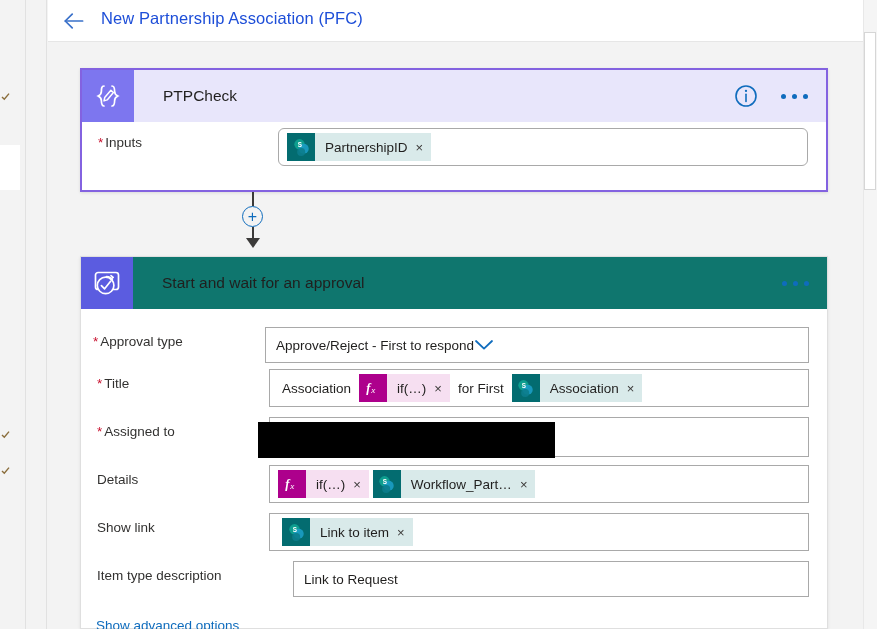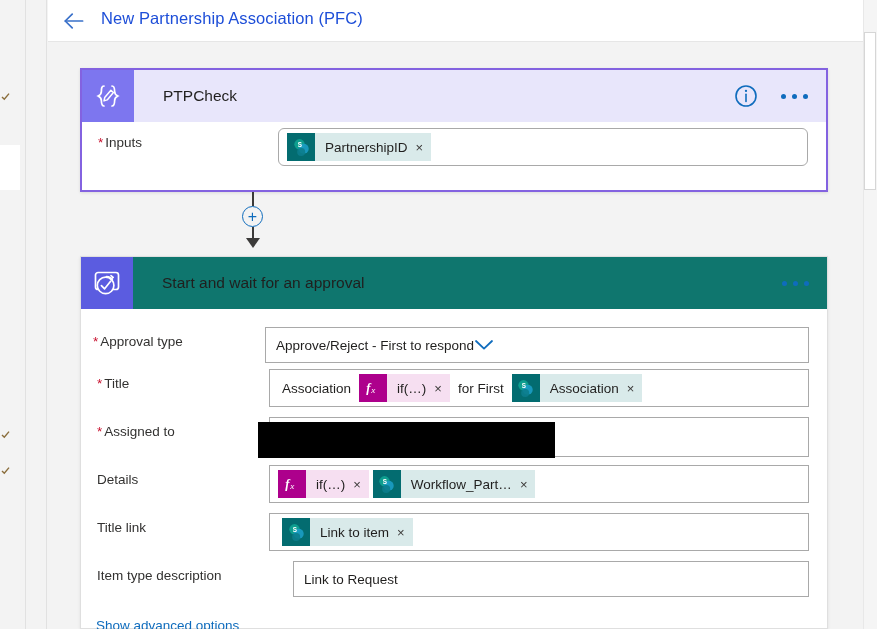"Title link" span { text: Title -> Show }
